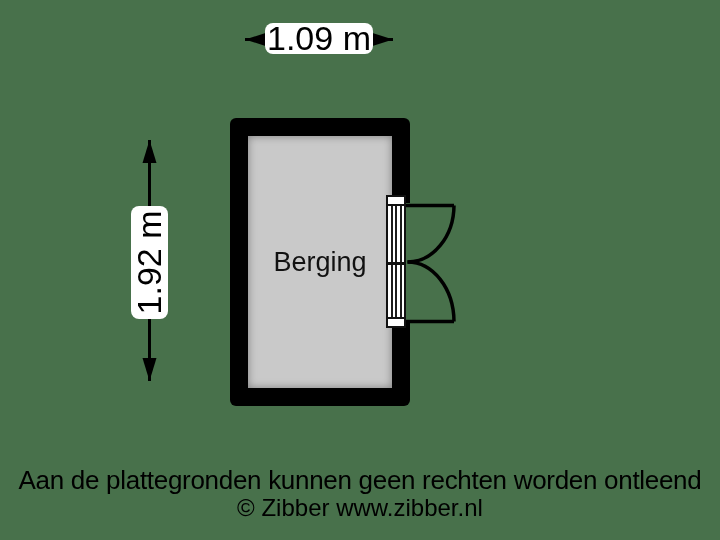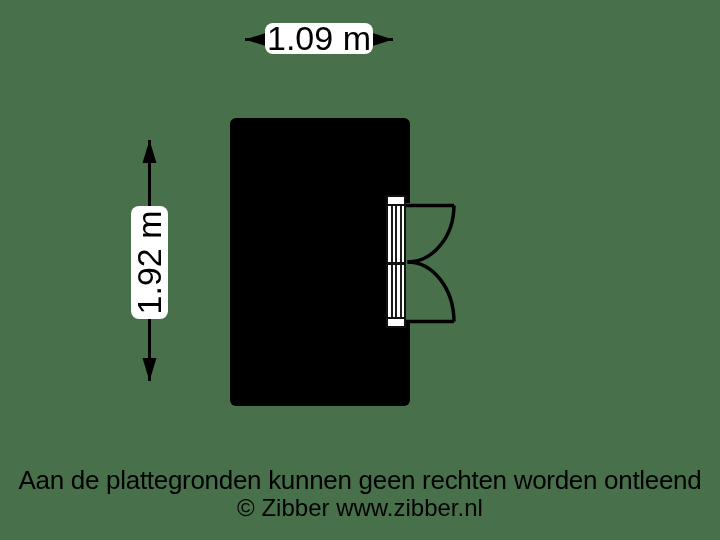"Berging" div { html: none -> <div> <span>Berging</span> </div> }
